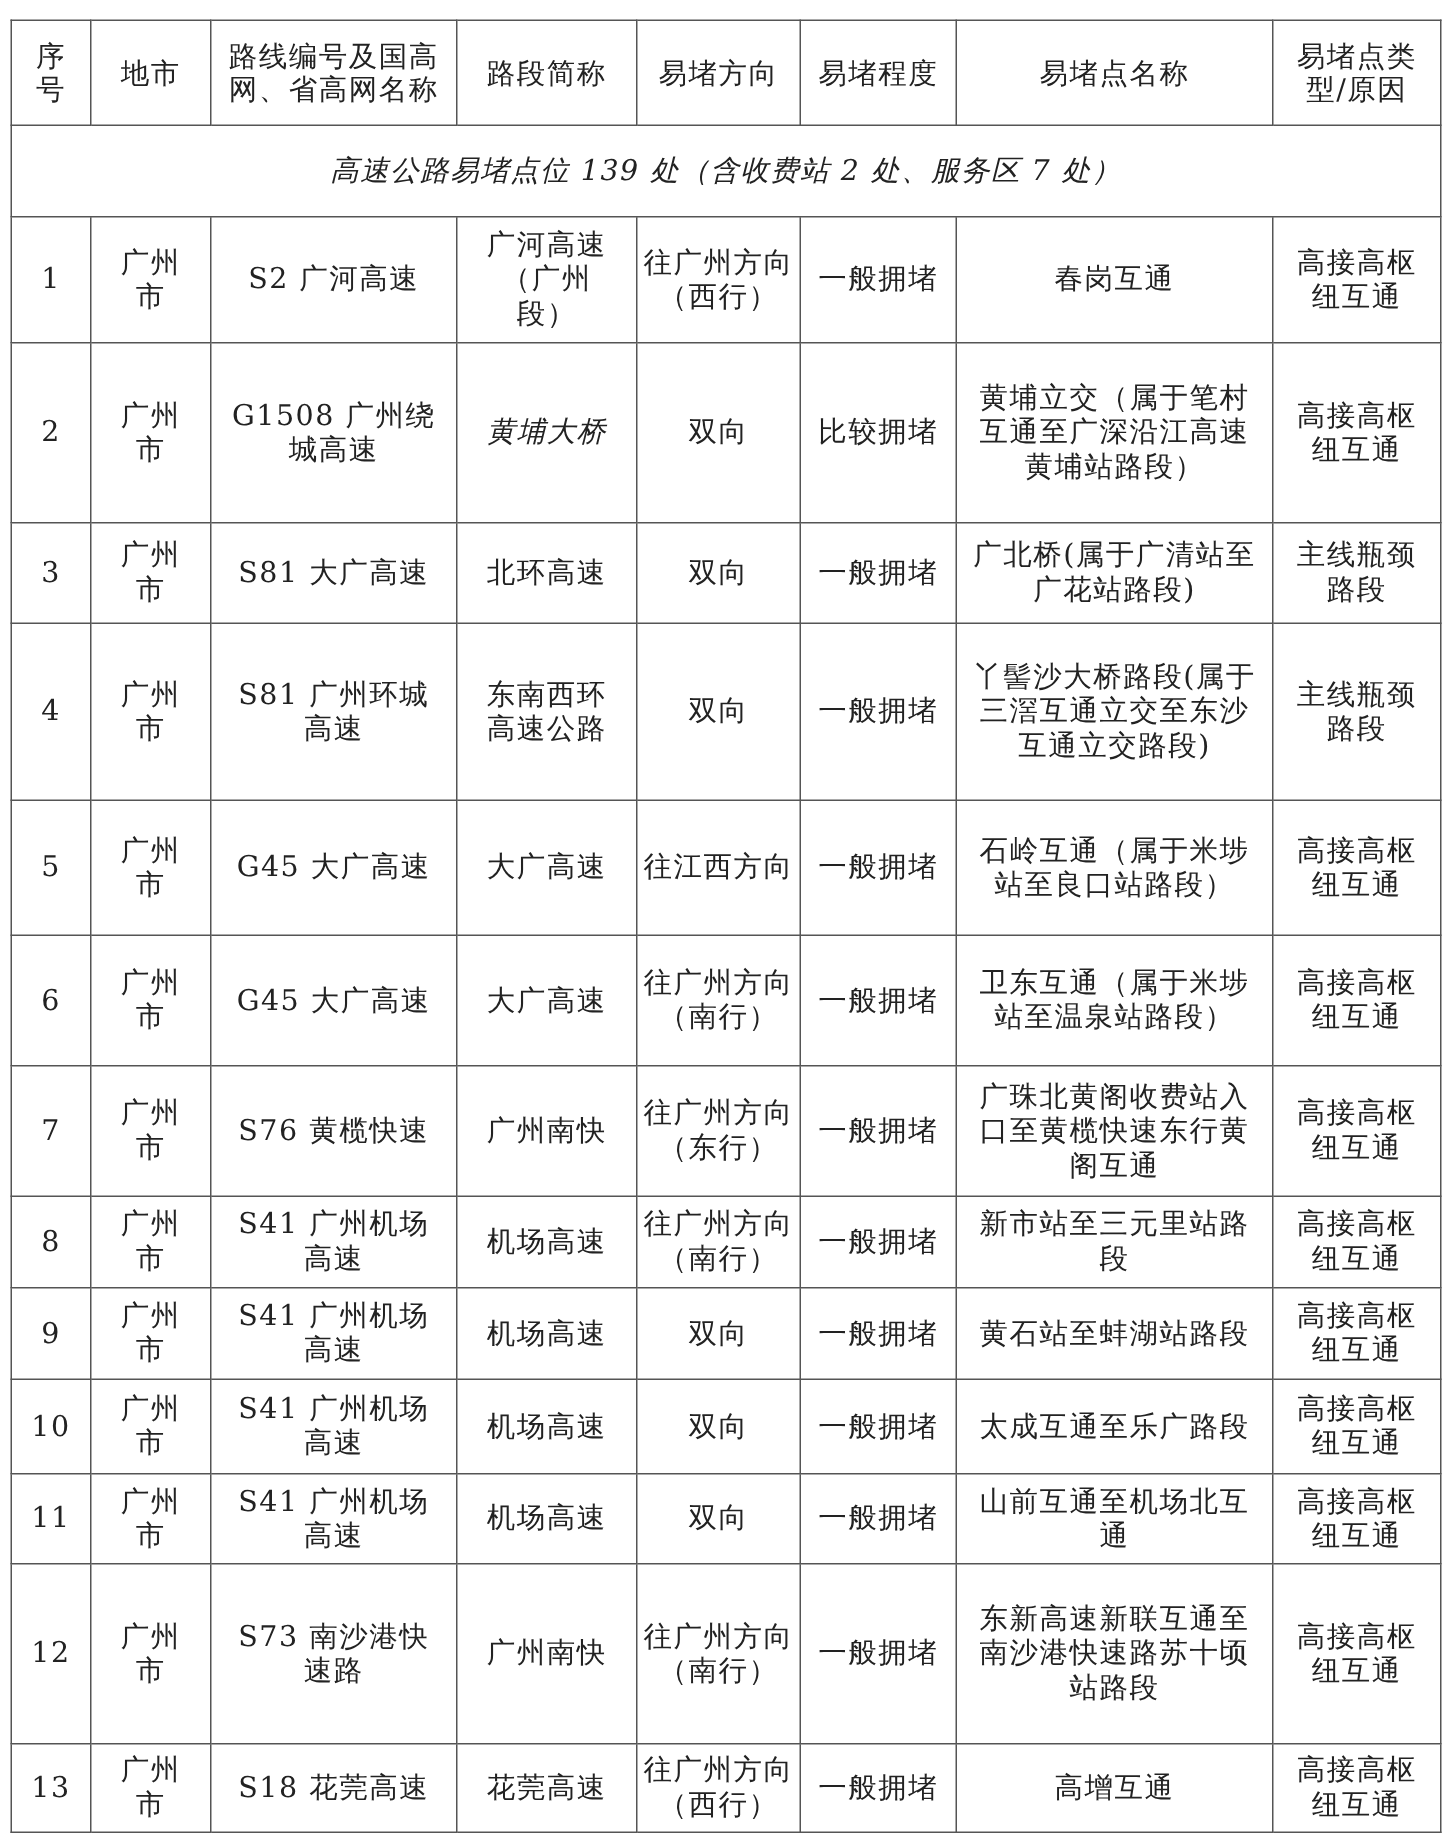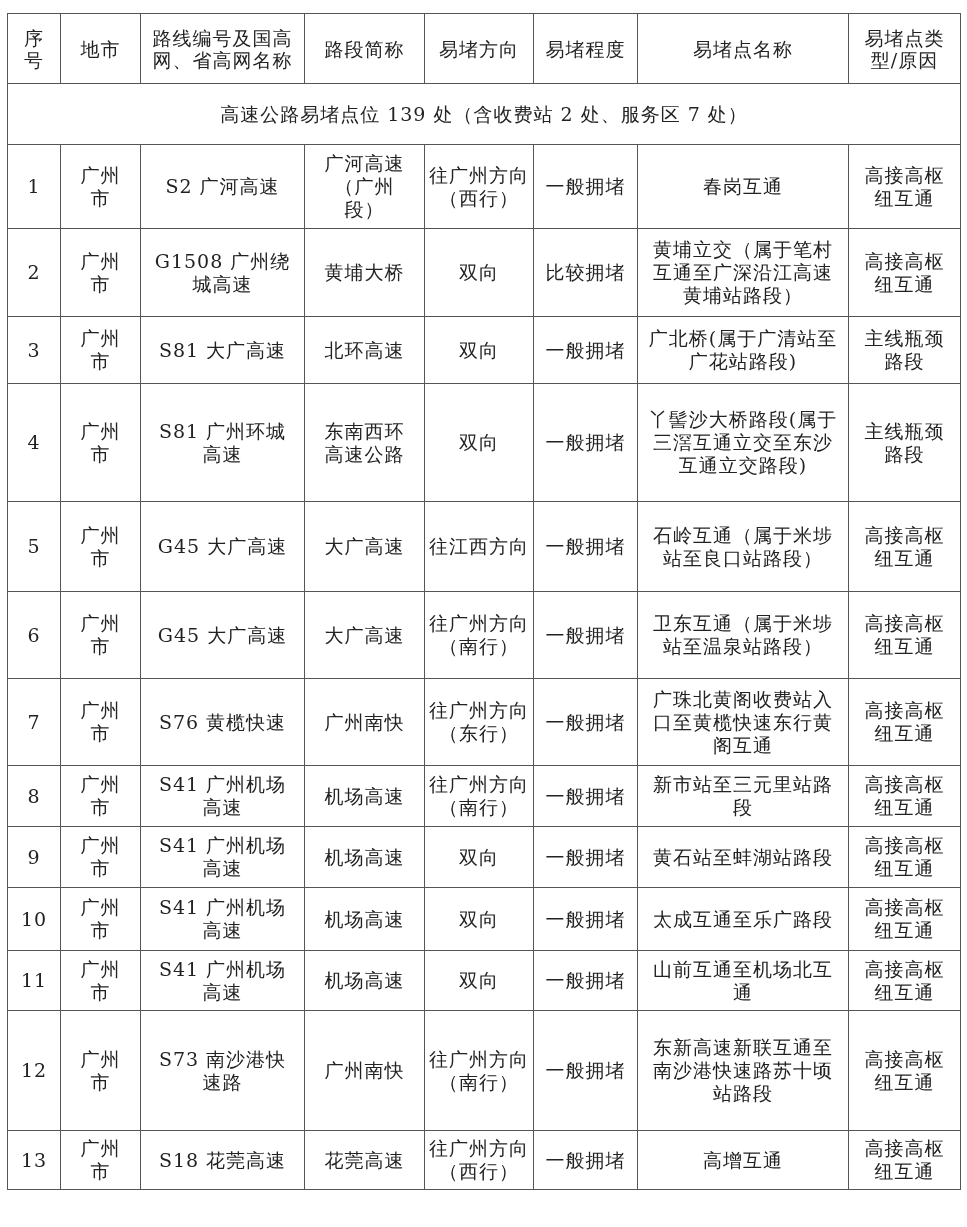"高速公路易堵点位 139 处（含收费站 2 处、服务区" .banner td { font-style: none -> italic }
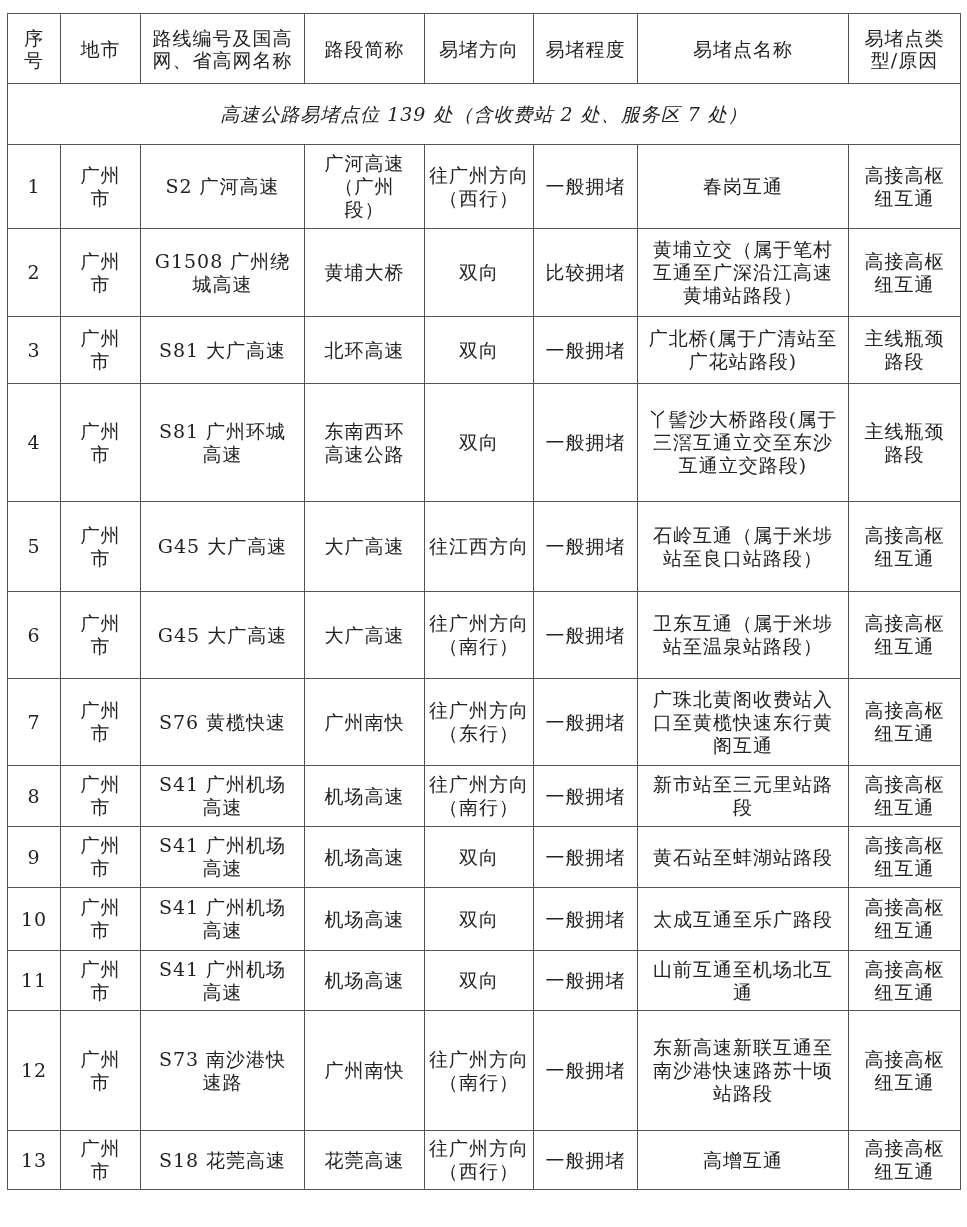"黄埔大桥" td { font-style: none -> italic; padding: 0px 10px -> 16px 10px }
